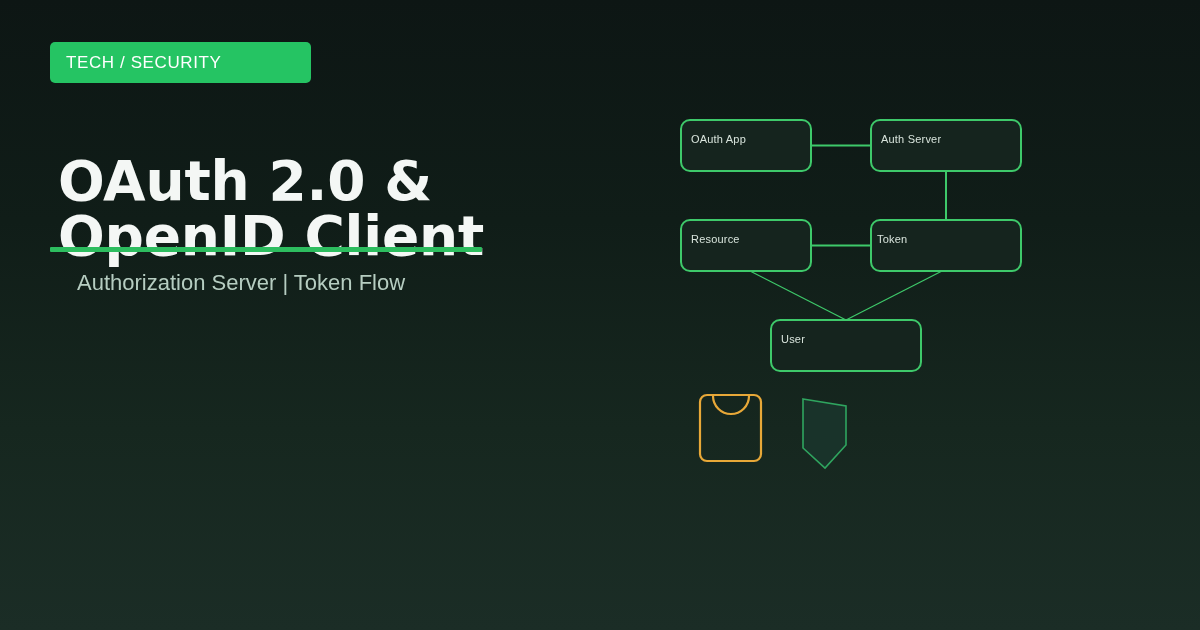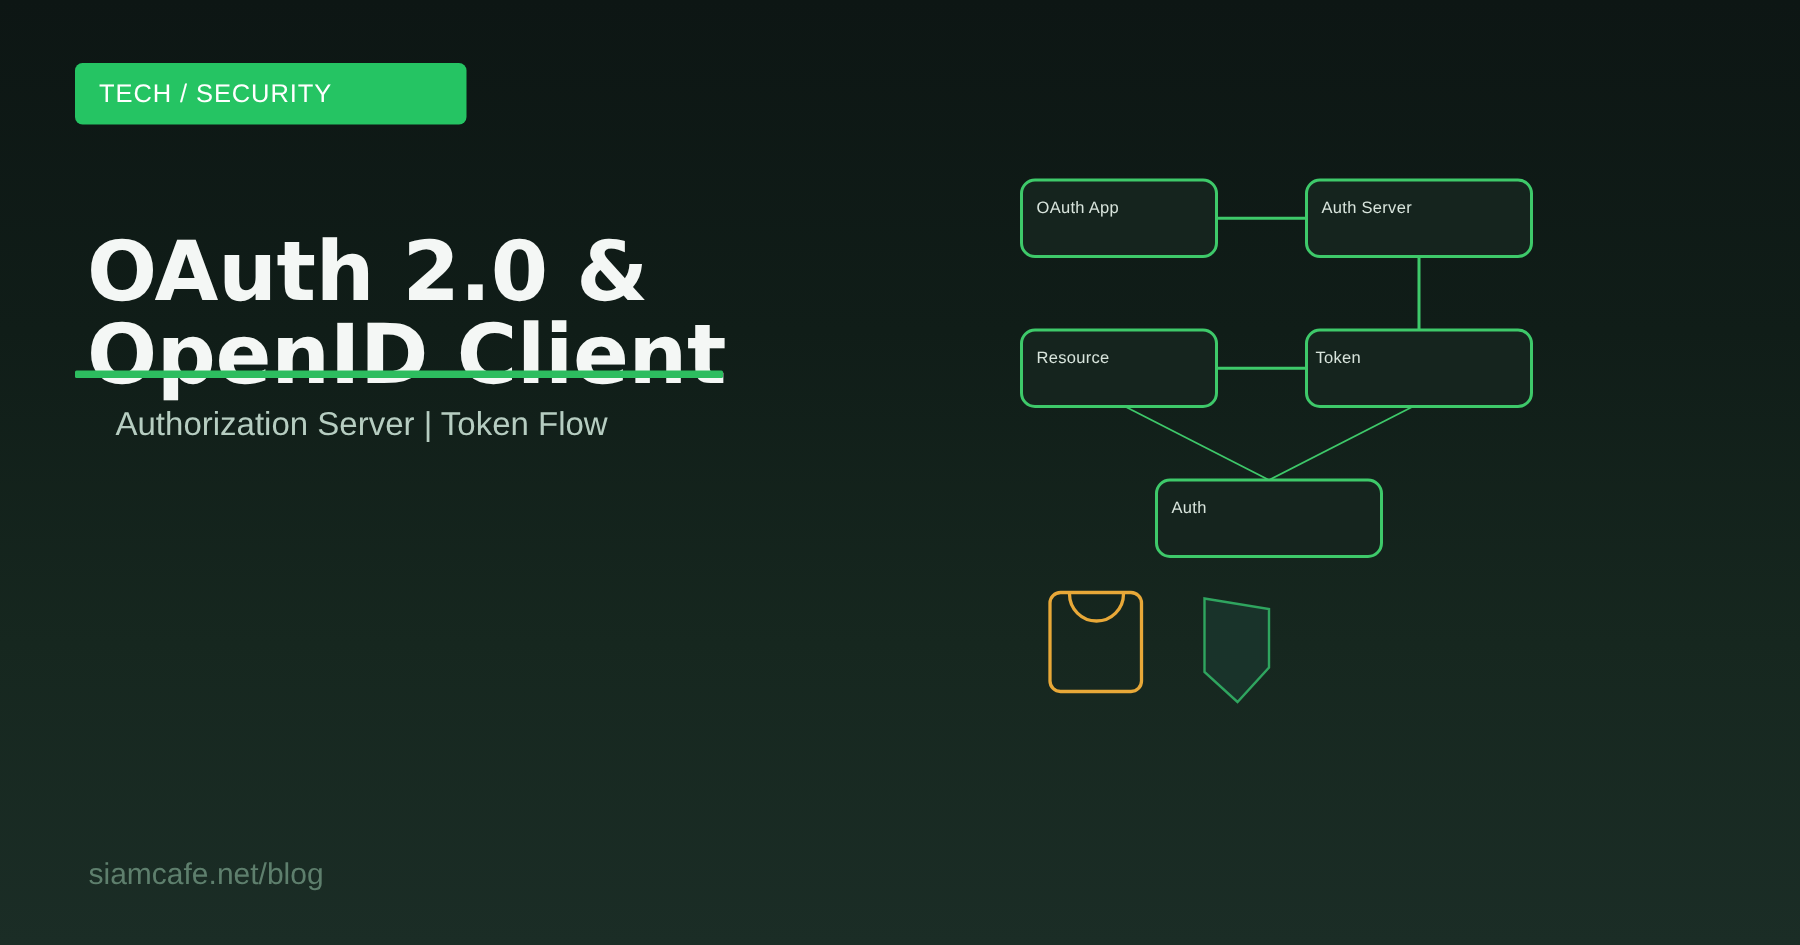"Auth" span.node-label { text: Auth -> User }
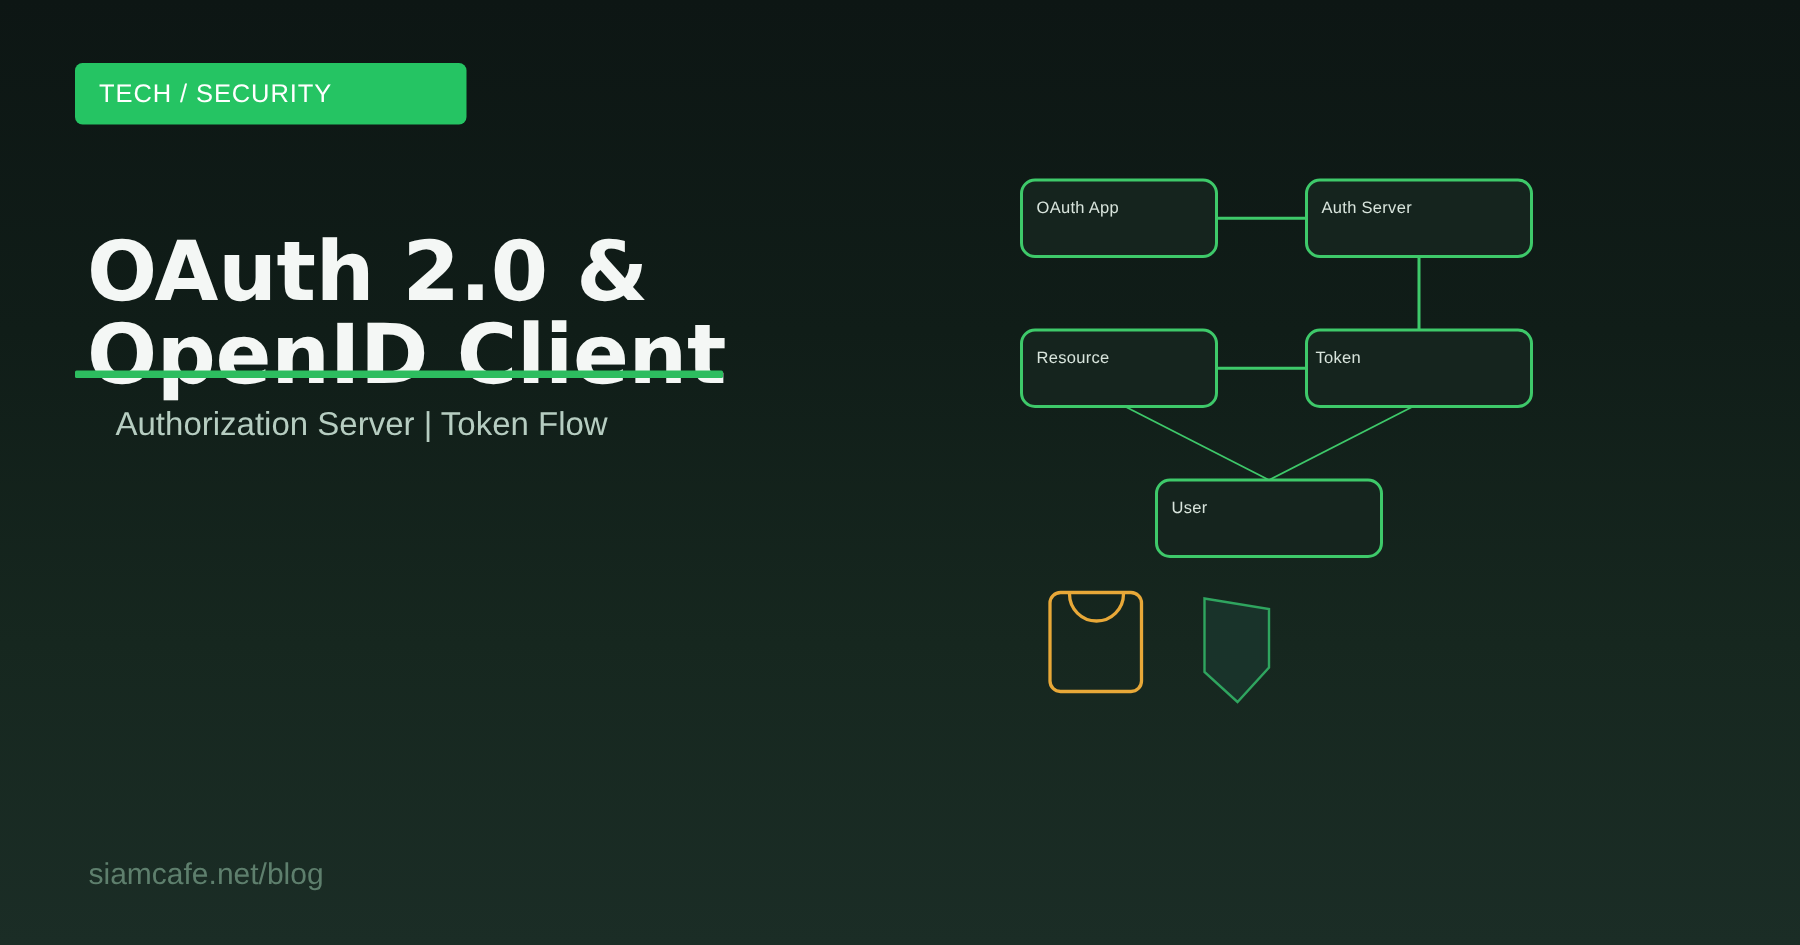"siamcafe.net/blog" div { html: <div>siamcafe.net/blog</div> -> none }
